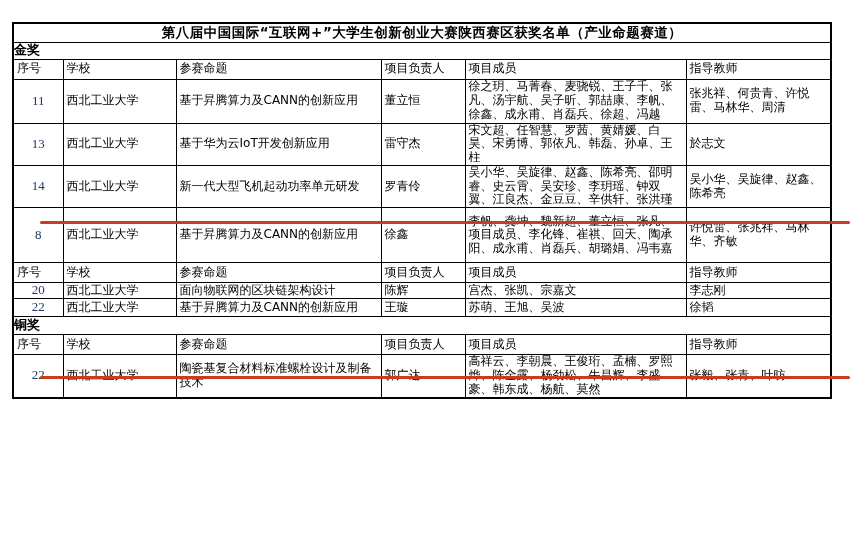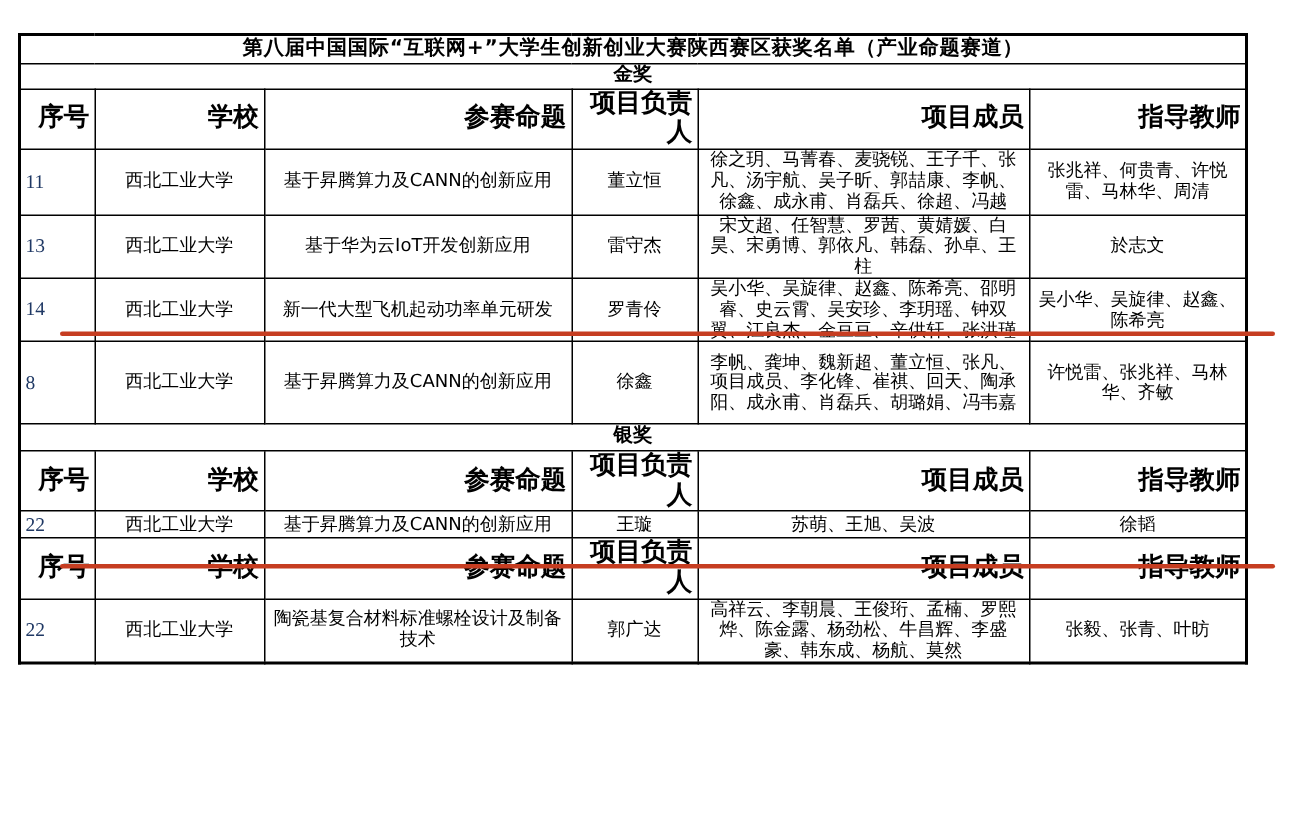"金奖" td.award-cell { text-align: center -> left }
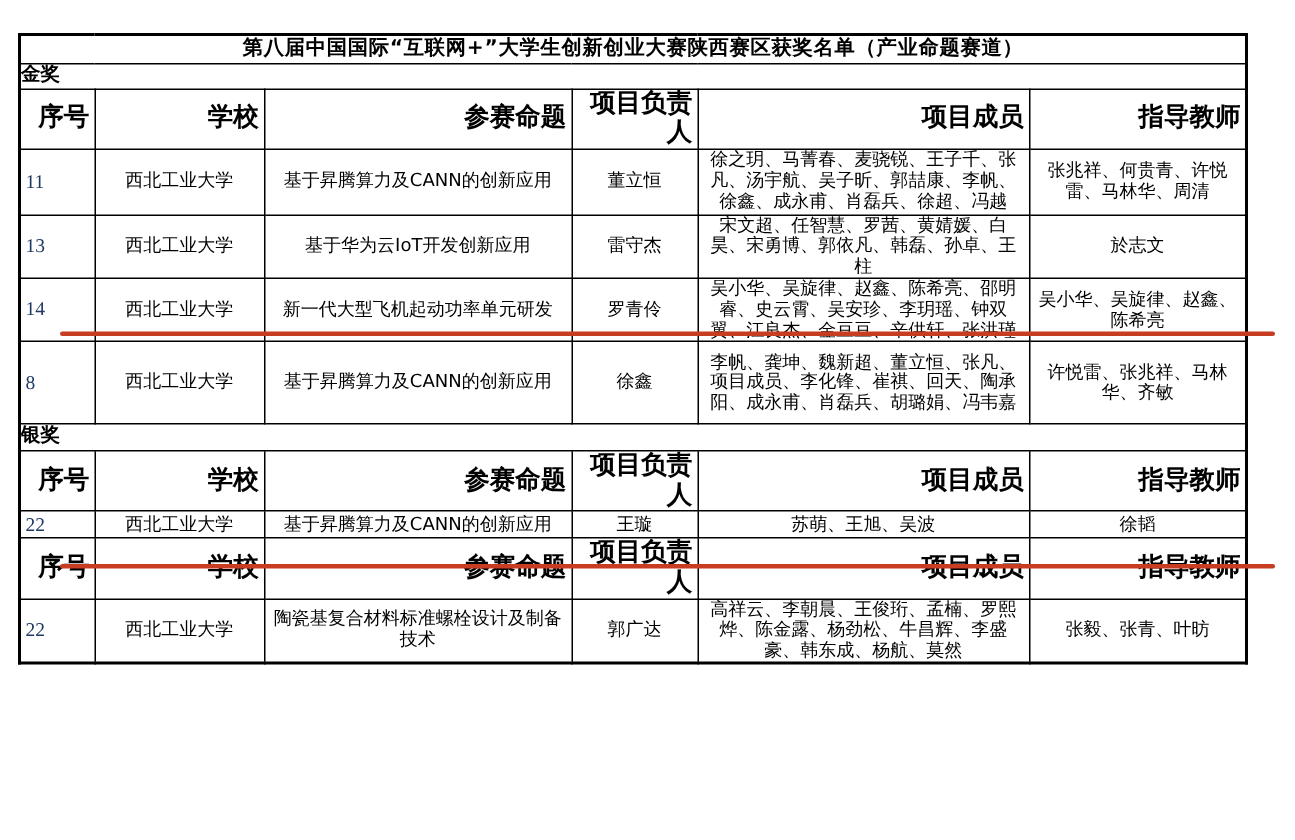"序号" td.head-cell { font-size: 17px -> 12px; font-weight: bold -> normal; text-align: right -> left }
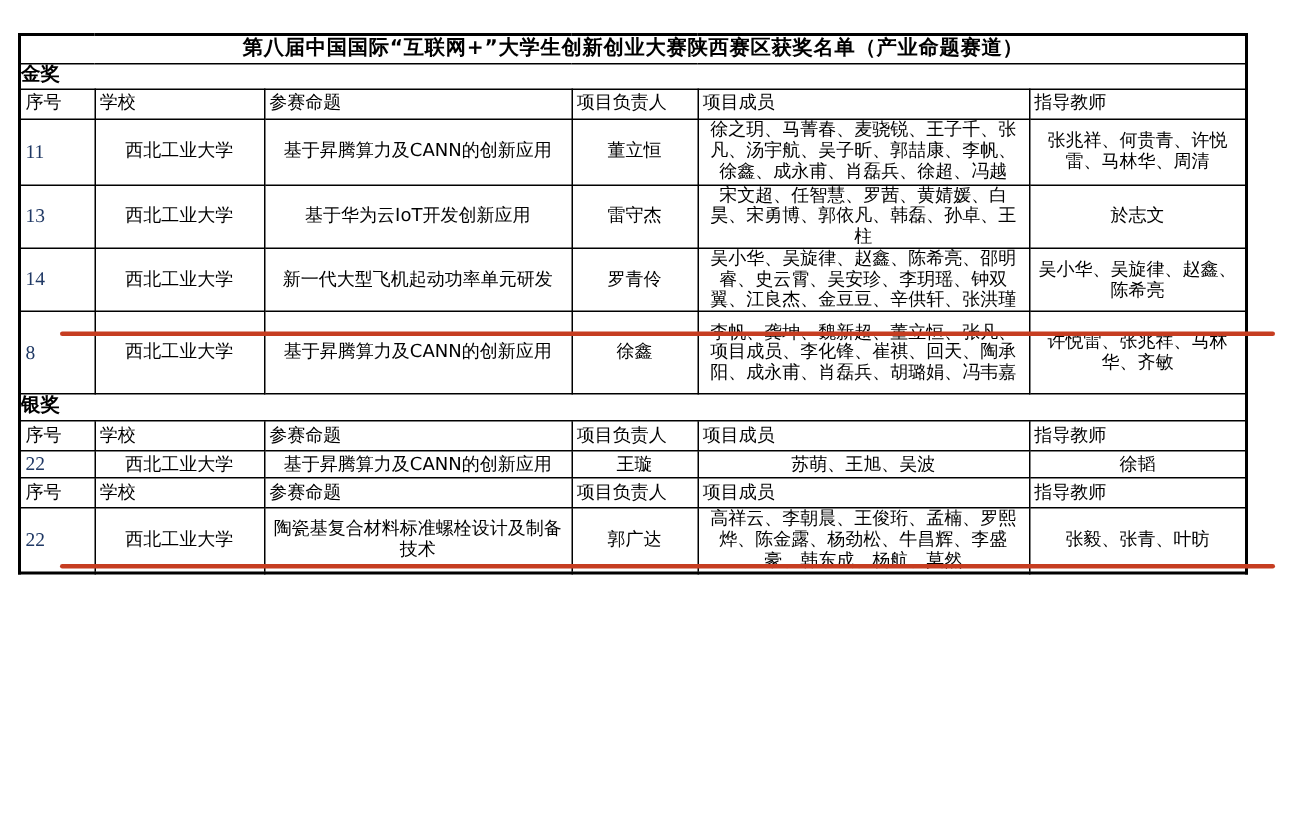"徐之玥、马菁春、麦骁锐、王子千、张凡、汤宇航、吴子昕、郭喆康、李帆、徐鑫、成永甫" td.topic,td.members,td.teachers,td.leader,td.school { text-align: center -> left }
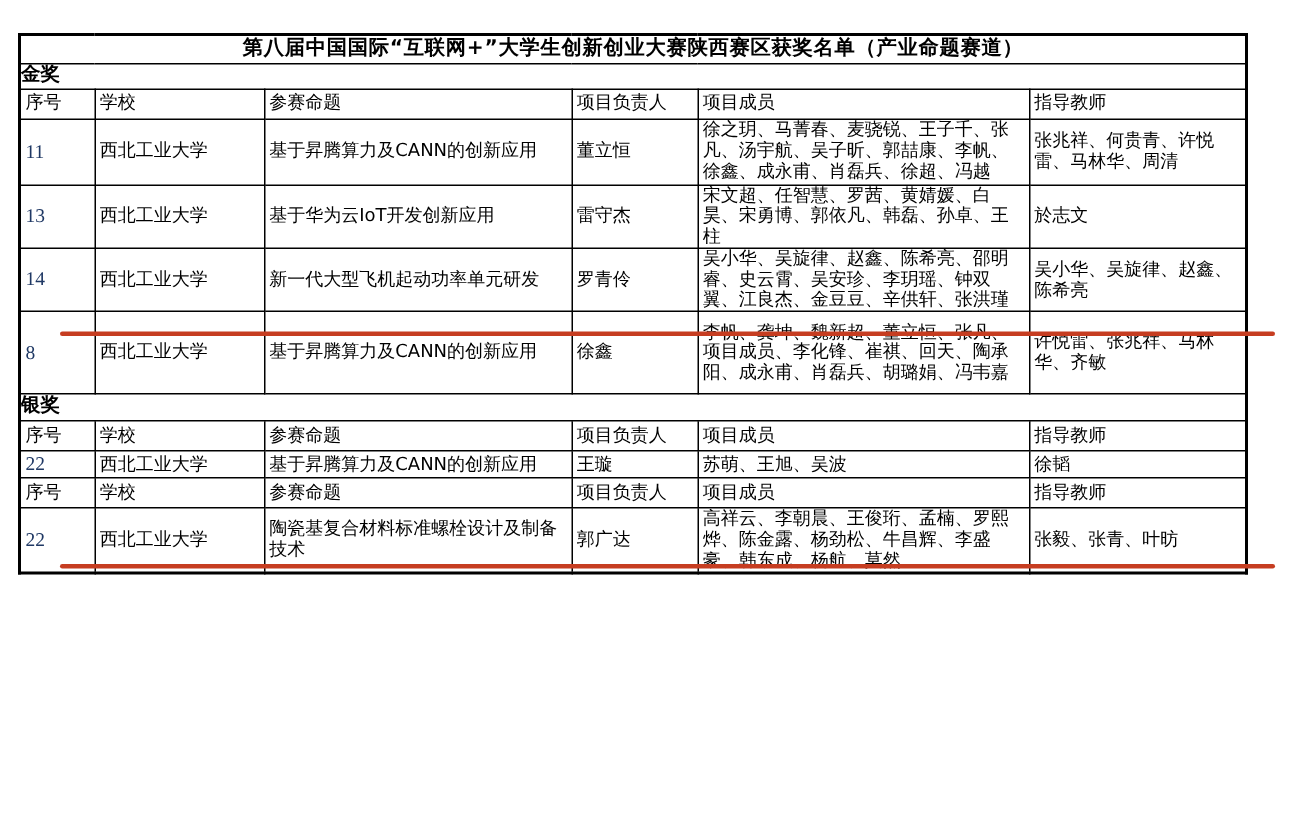"11" td.serial { text-align: left -> center }
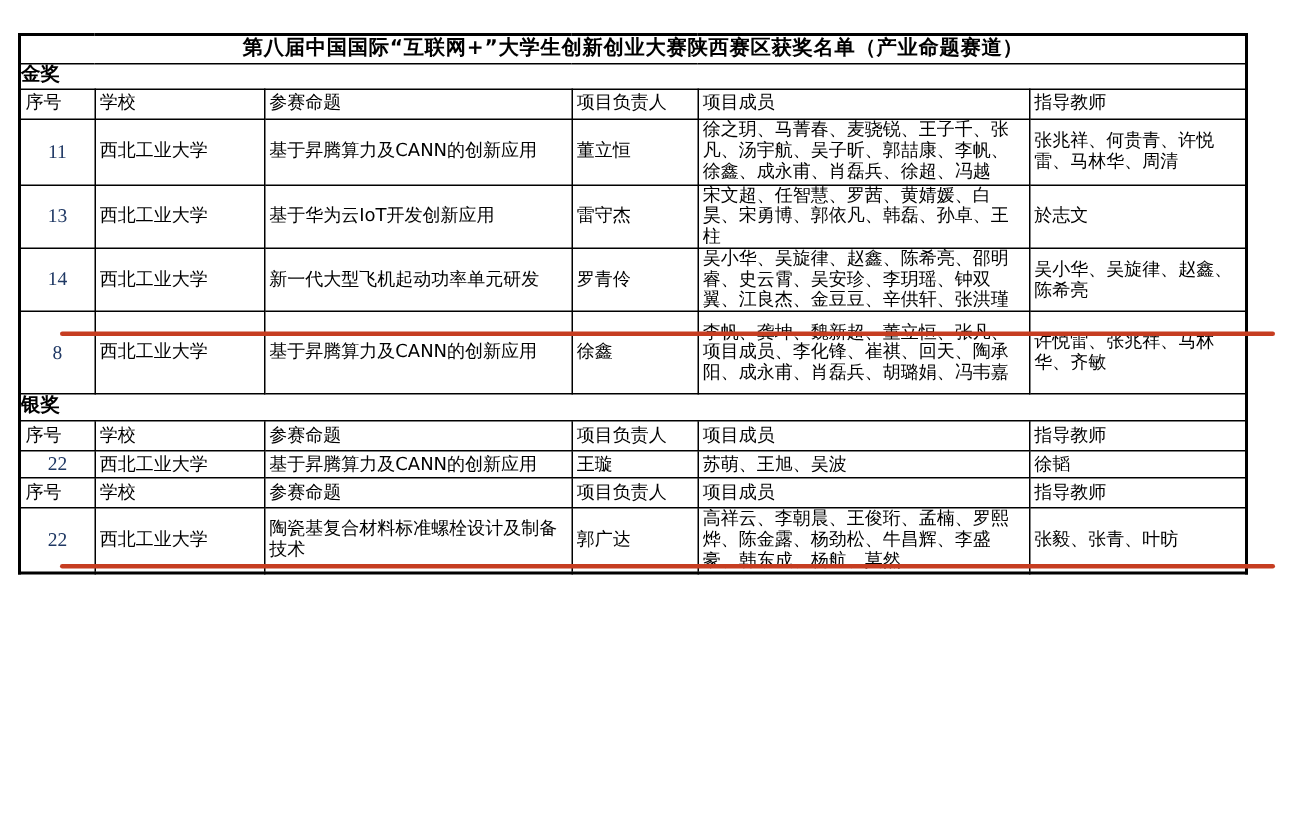"银奖" tr { html: <tr> <td>银奖</td> </tr> -> none }
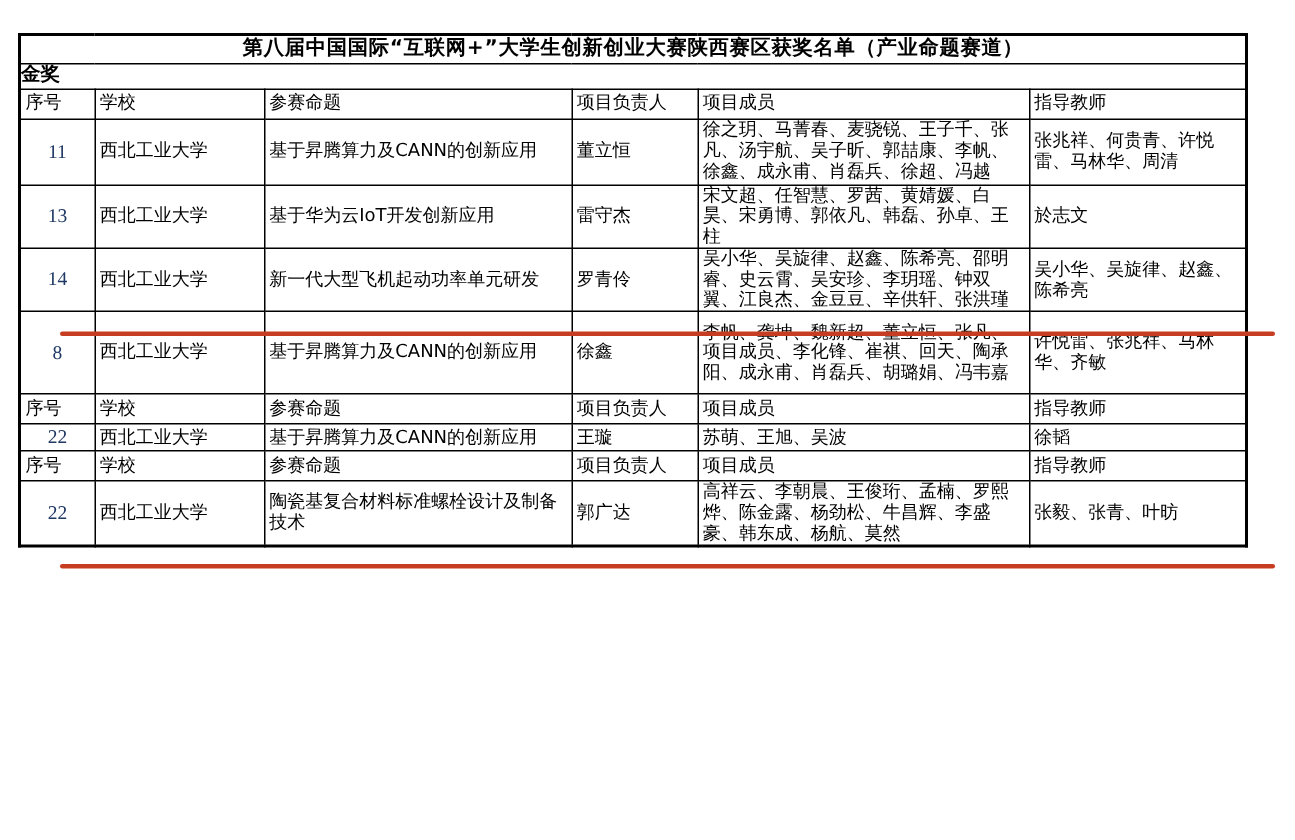"20" tr { html: none -> <tr> <td>20</td> <td>西北工业大学</td> <td>面向物联网的区块链架构设计</td> <td>陈辉</td> <td>宫杰、张凯、宗嘉文</td> <td>李志刚</td> </tr> }
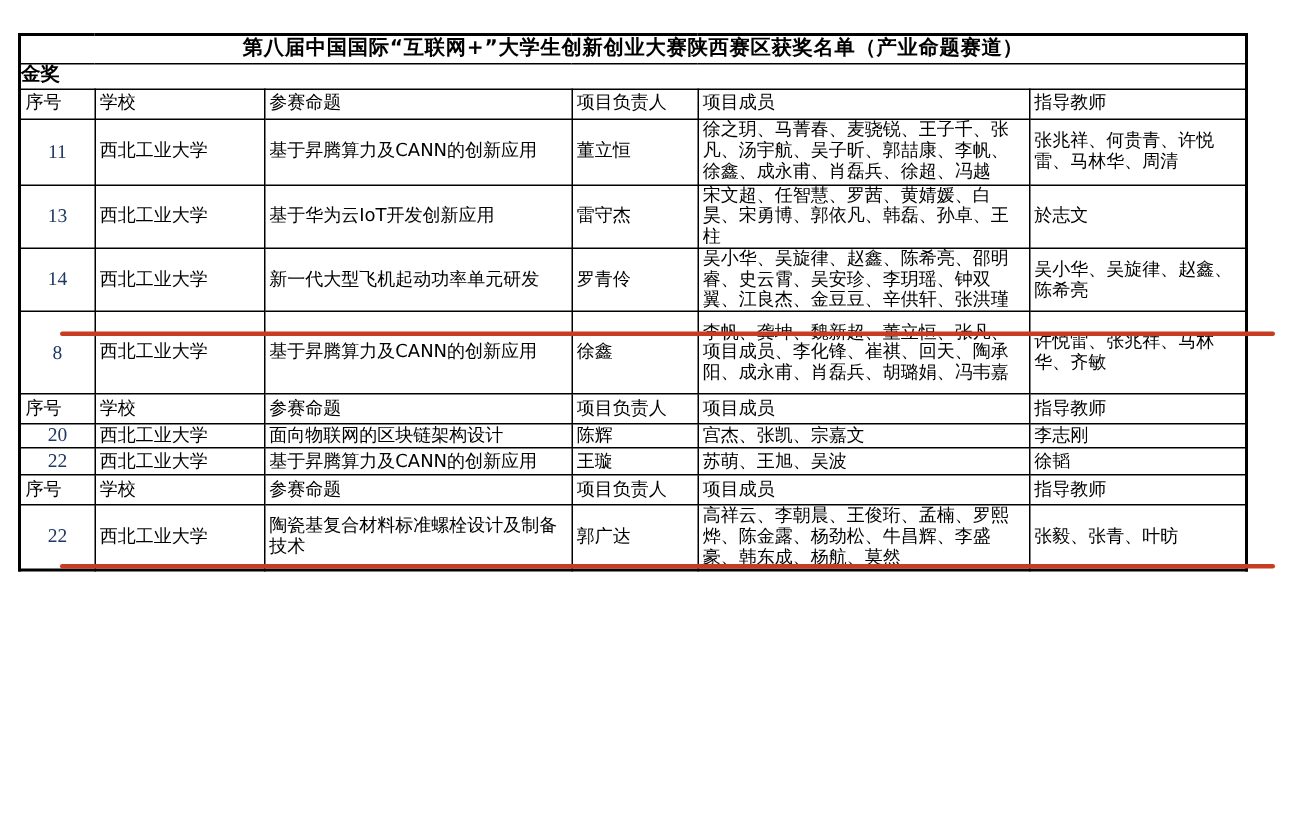"铜奖" tr { html: none -> <tr> <td>铜奖</td> </tr> }
